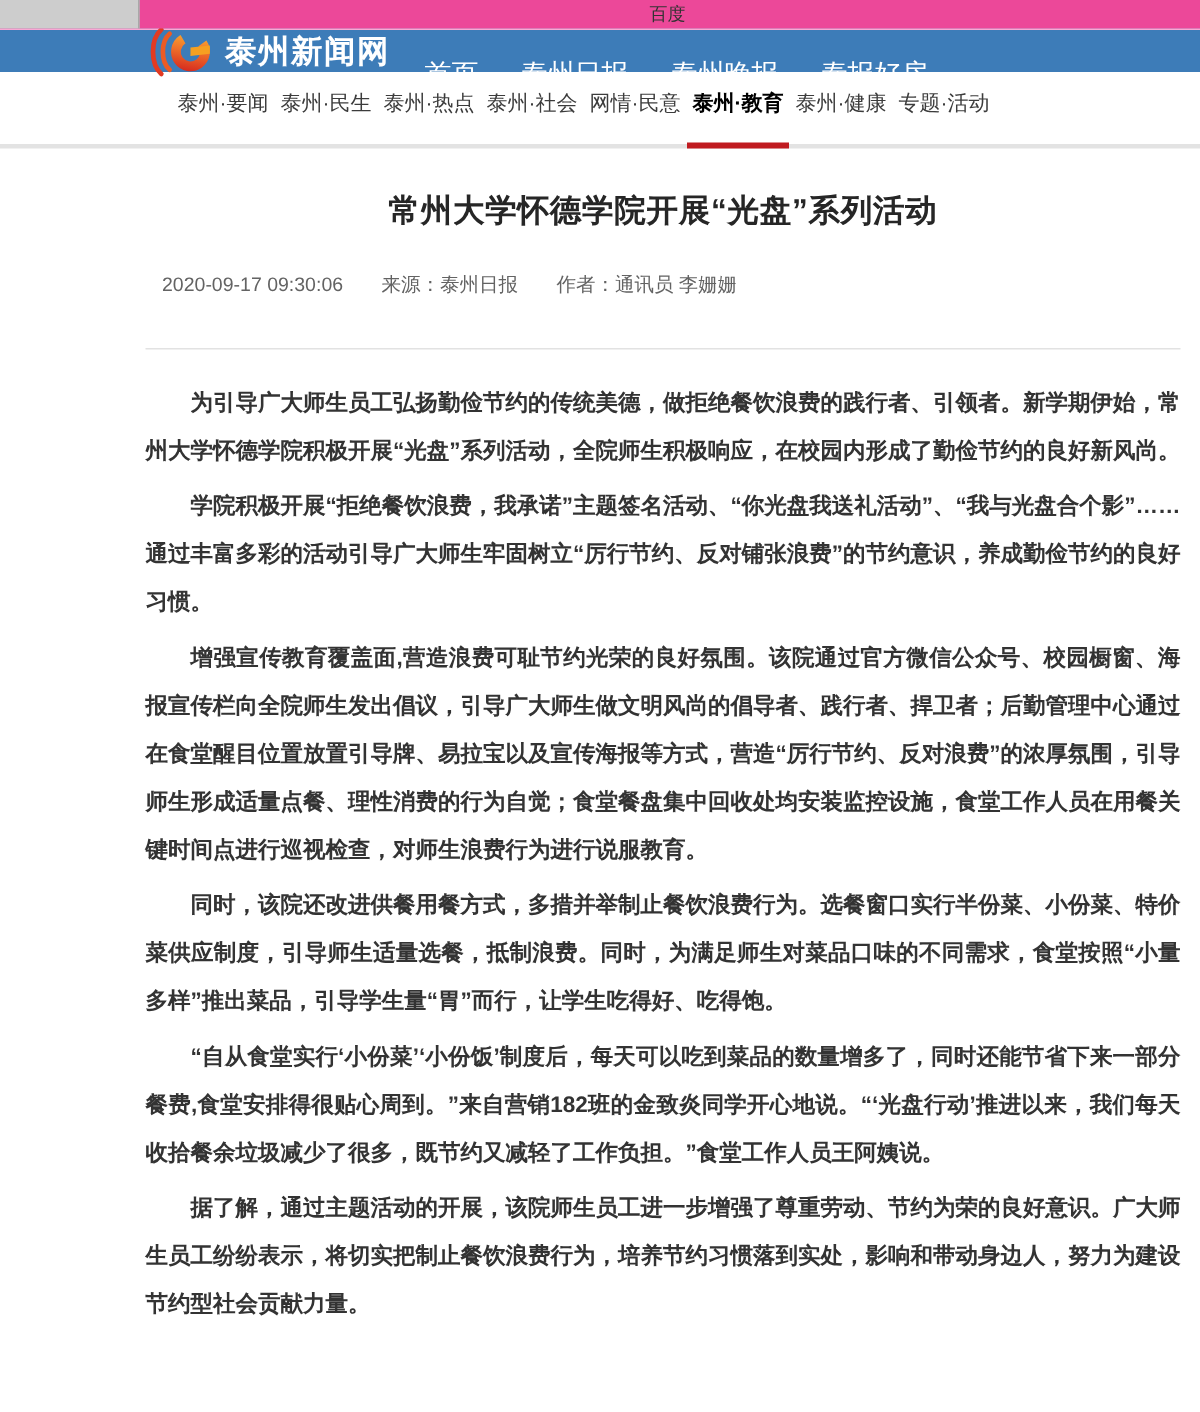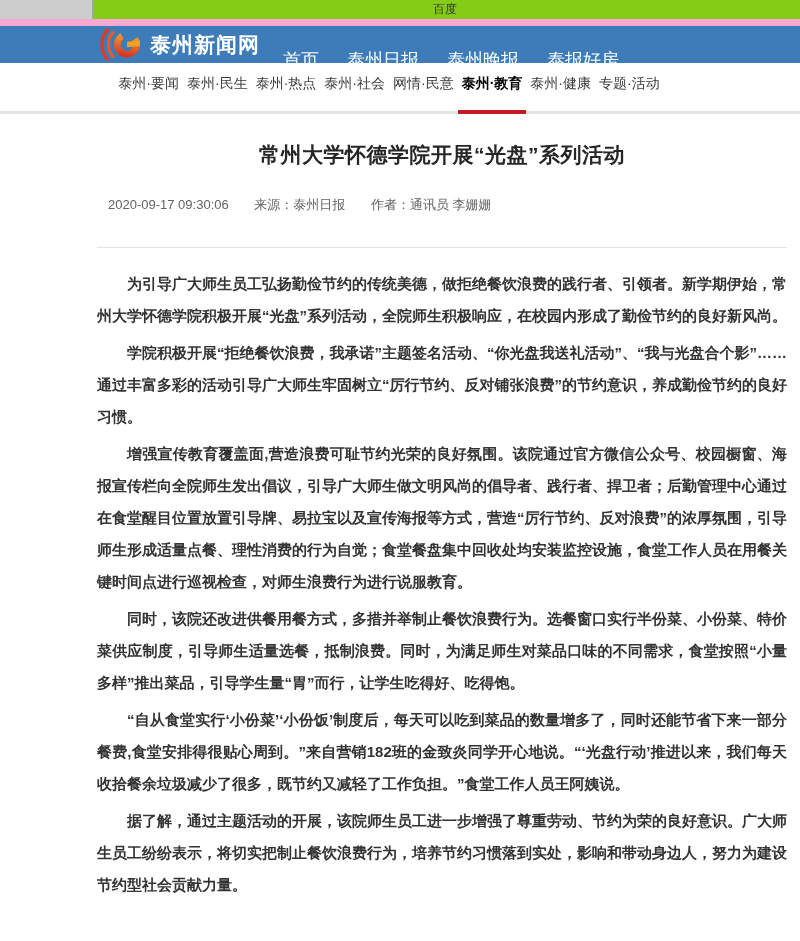"百度" .tabbar { background: #84cc16 -> #ec4899 }
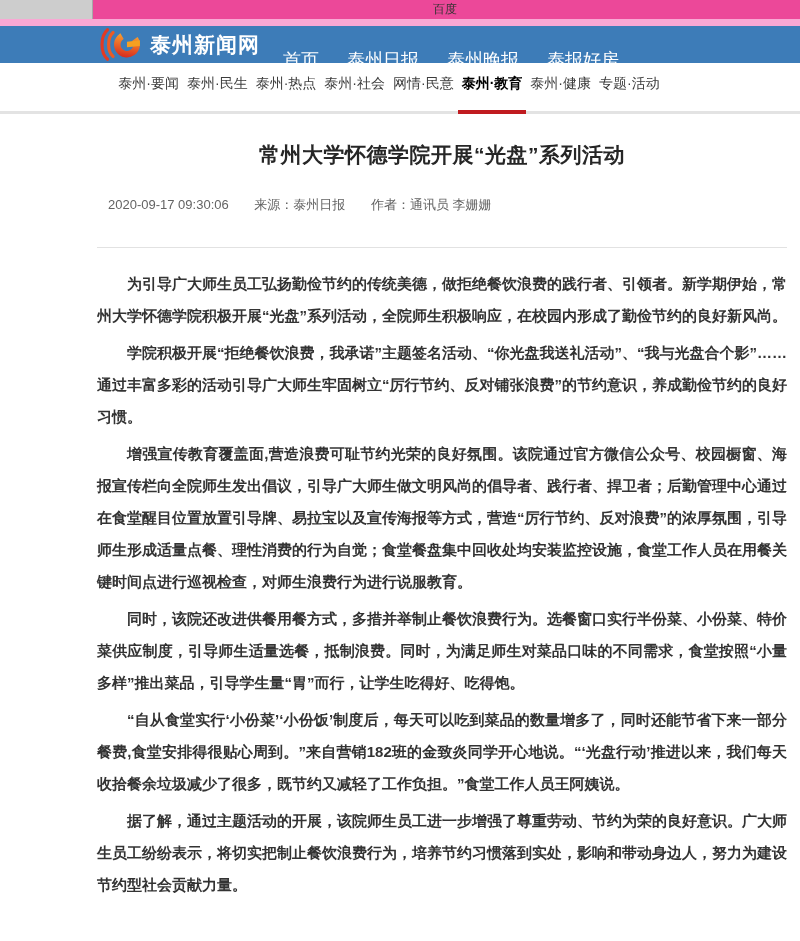"泰州新闻网" .navbar { border-top: 7px solid #f9a8d4 -> 1px solid #f9a8d4; height: 44px -> 29px }
